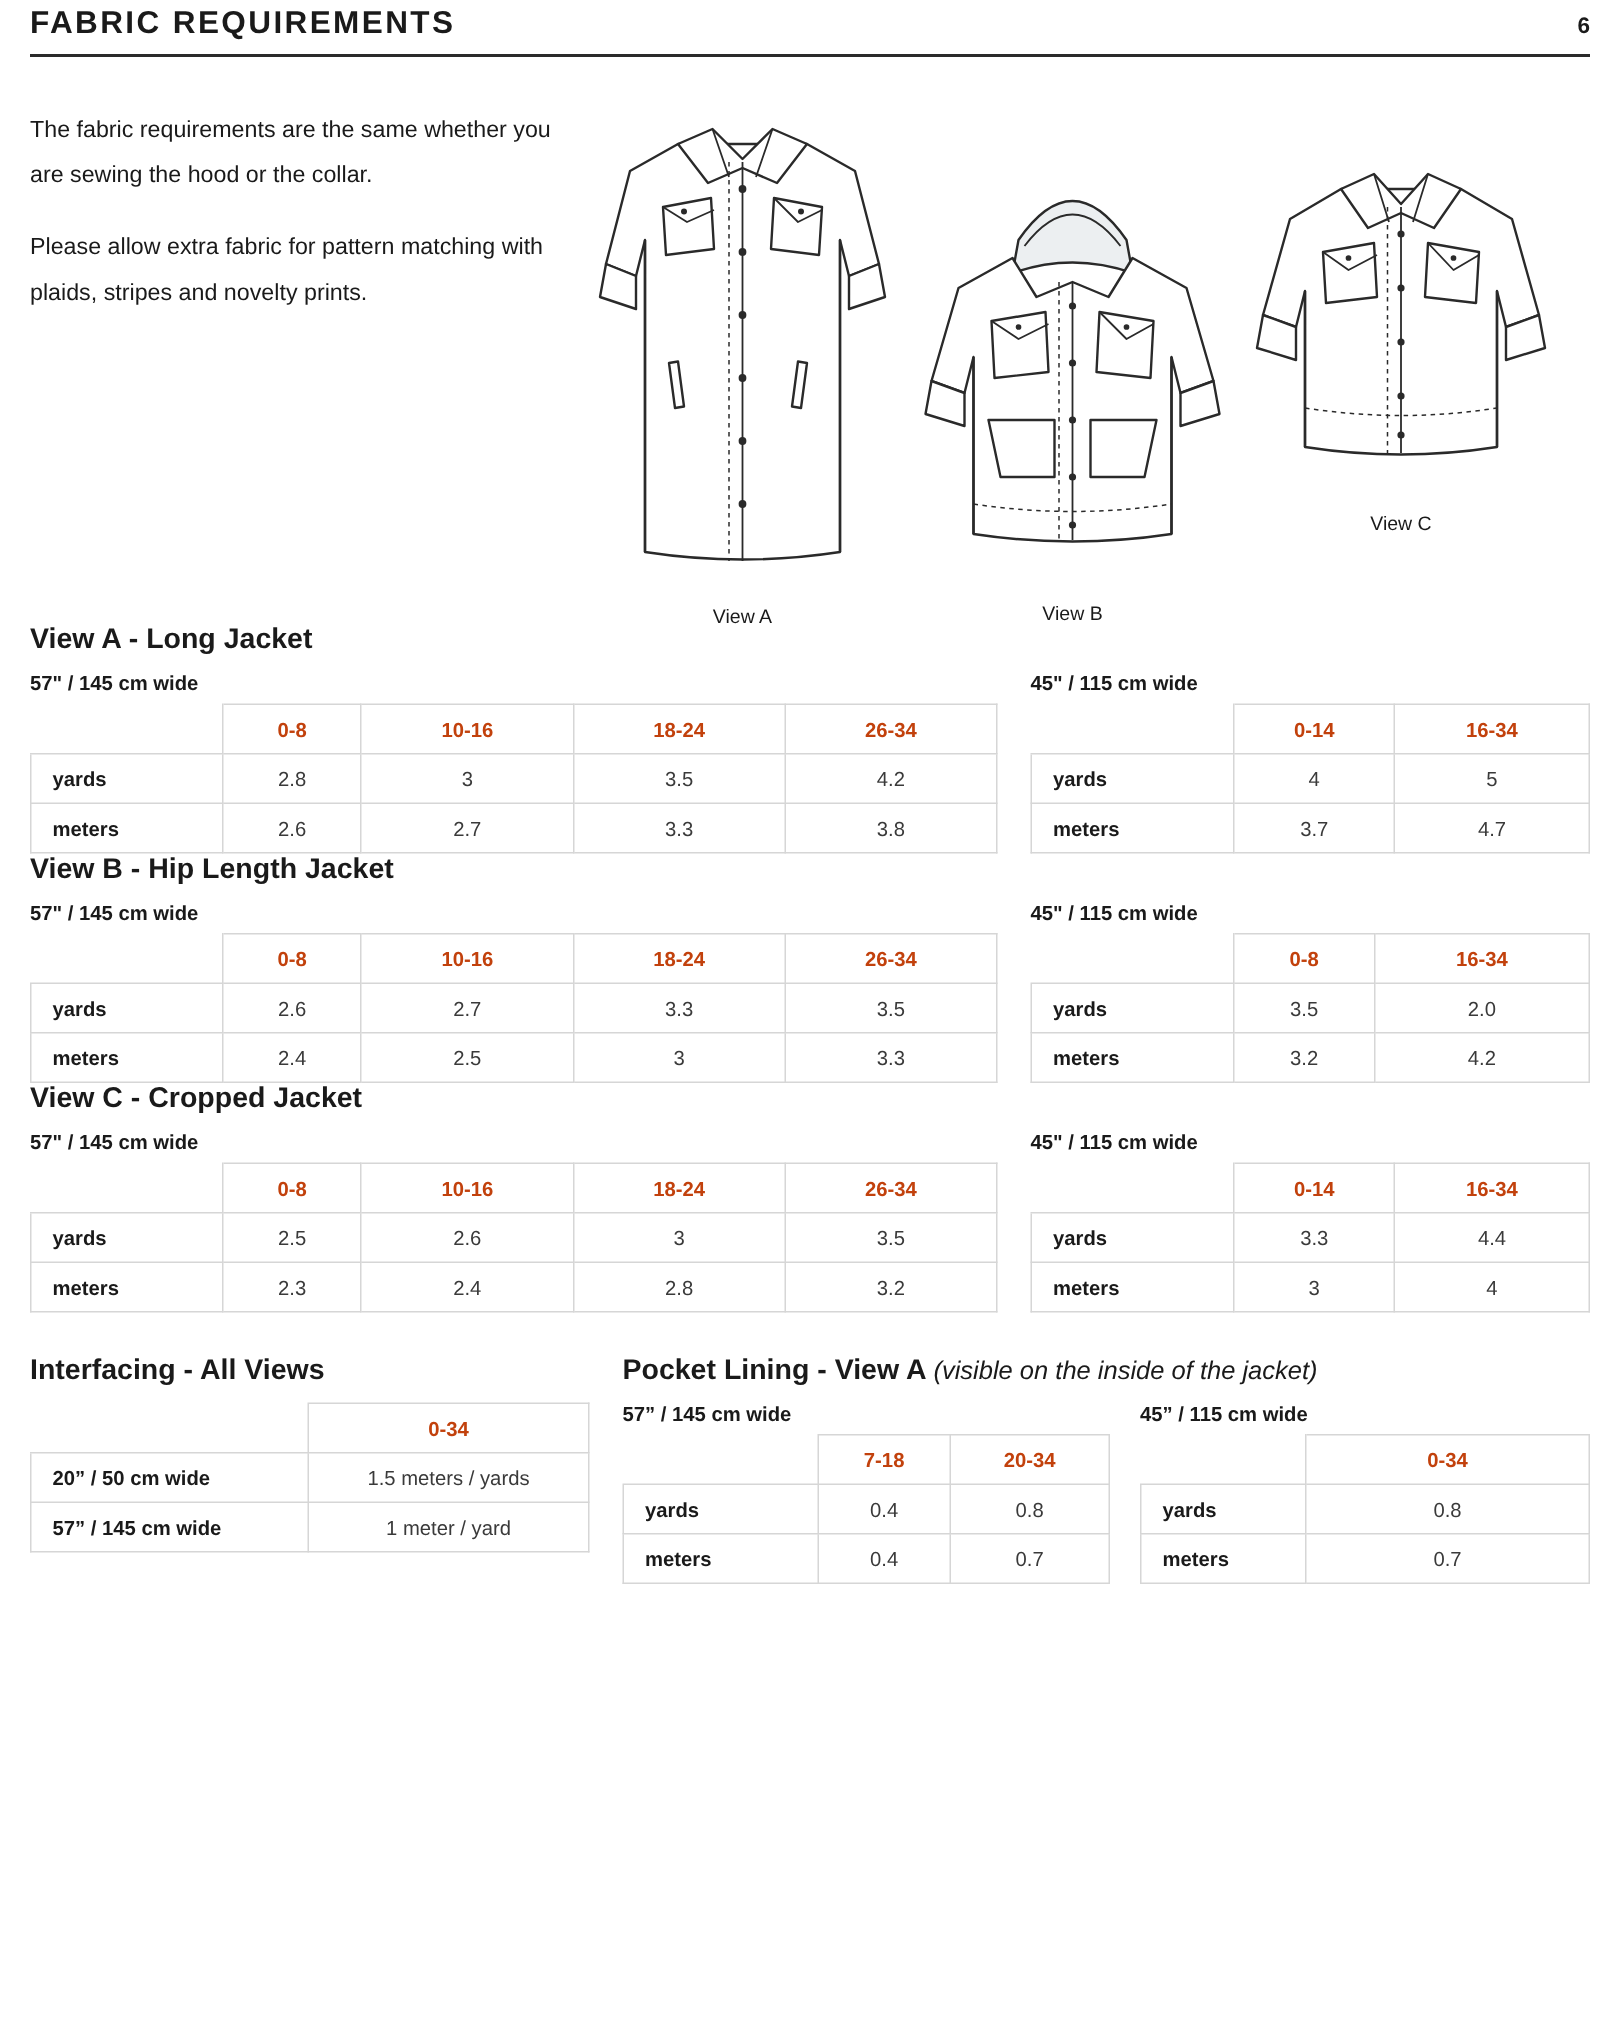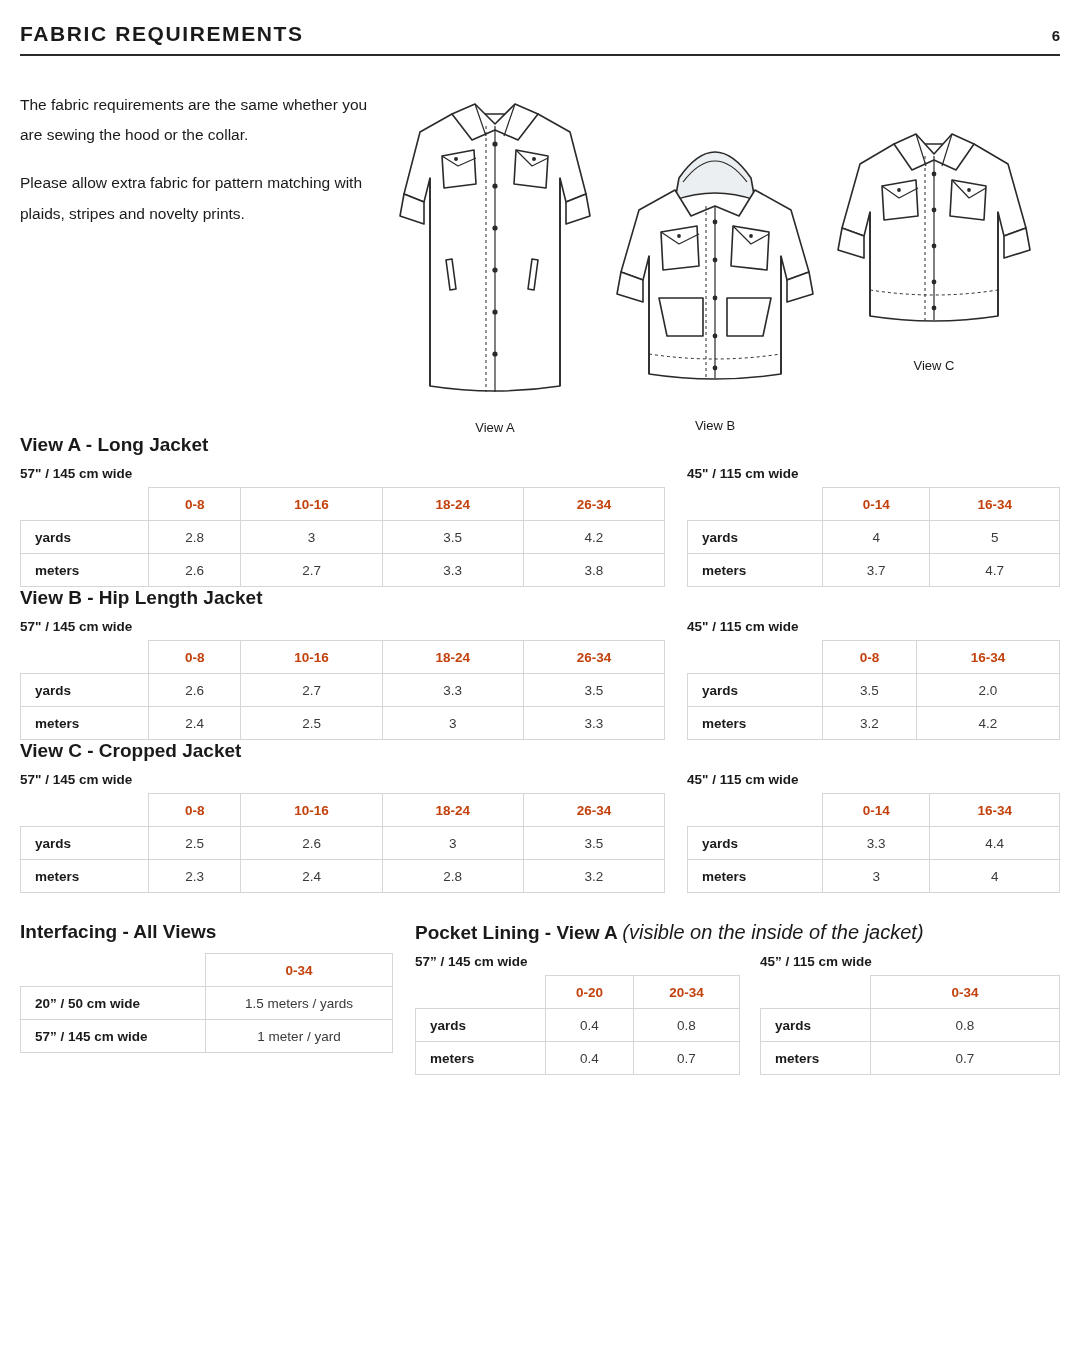"FABRIC REQUIREMENTS" .header { padding: 22px 0 8px 0 -> 4px 0 8px 0 }
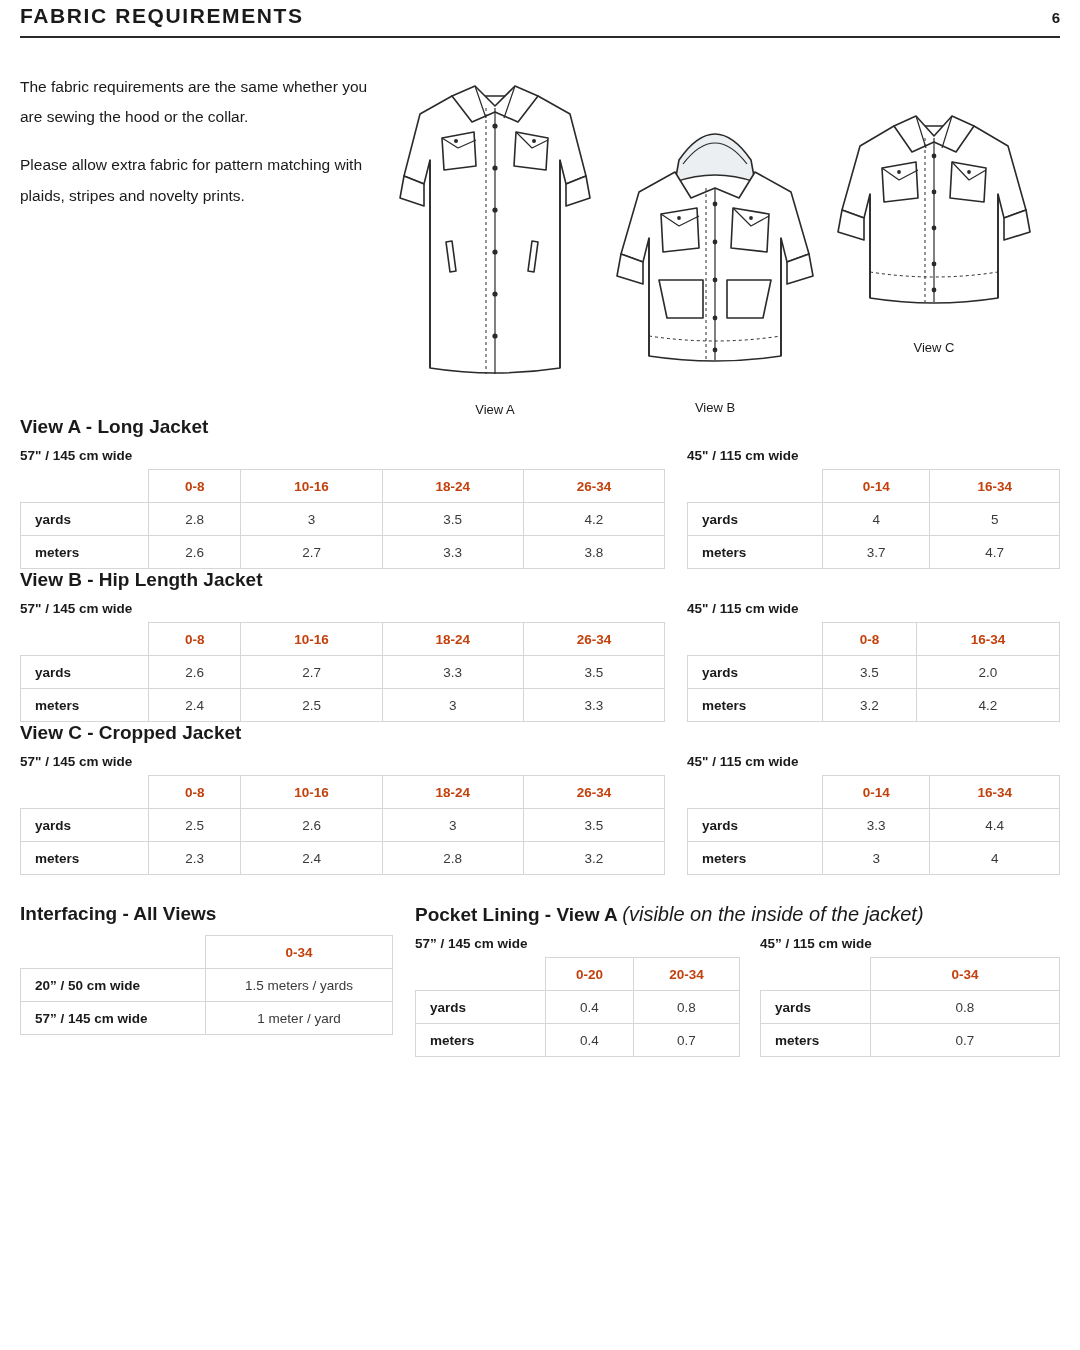"(visible on the inside of" .bottom-right-head em { font-size: 20px -> 17px }
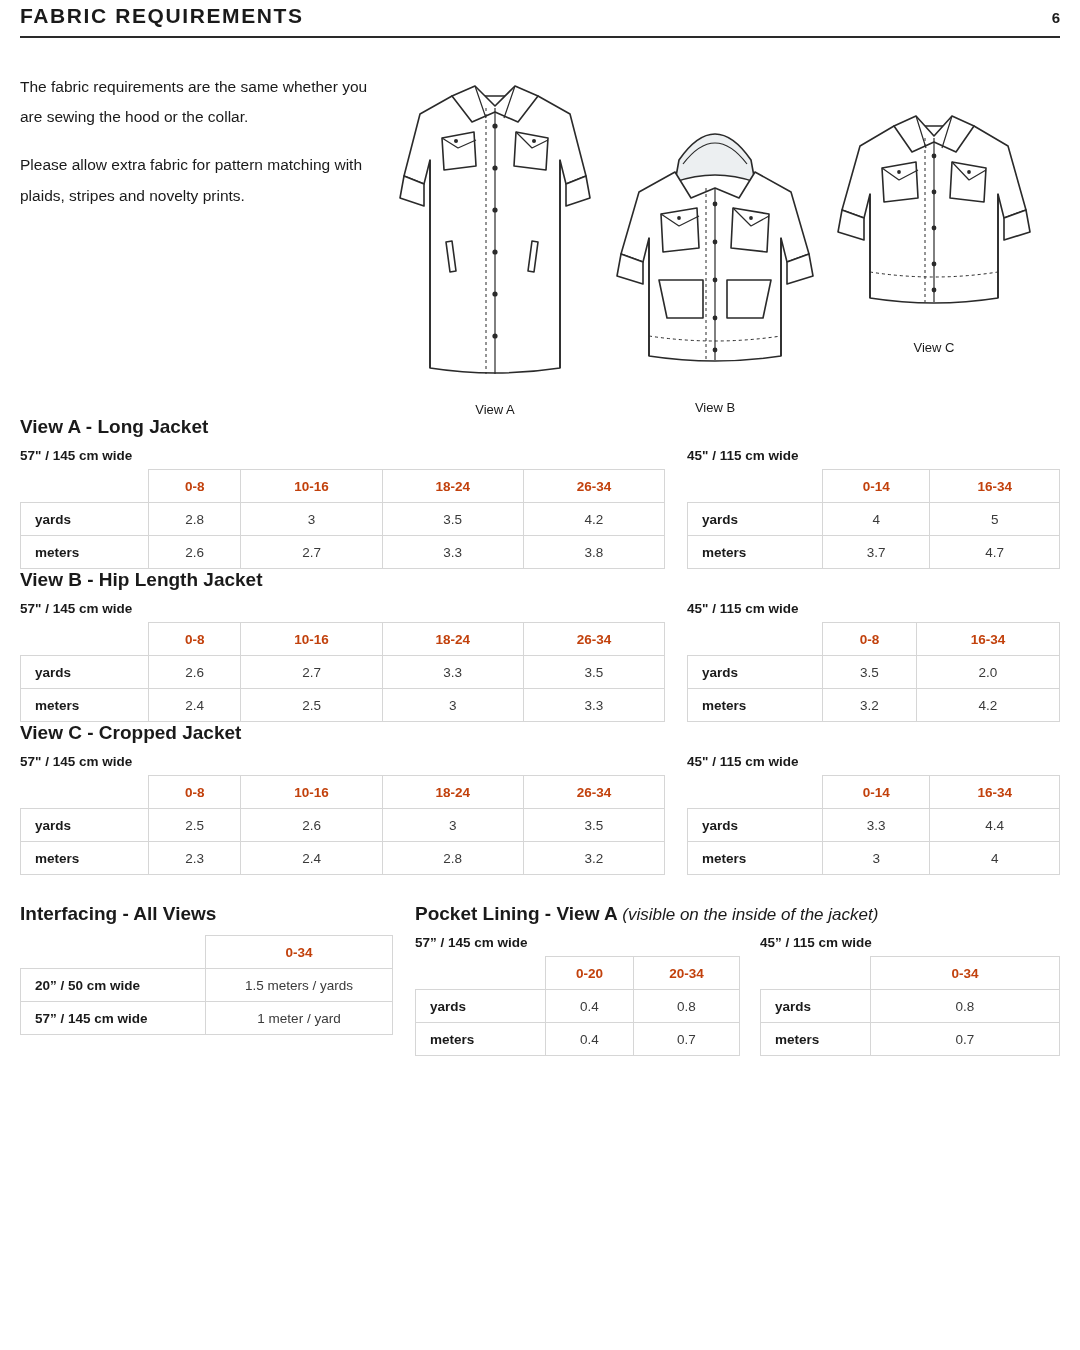"0-20" th { text: 0-20 -> 7-18 }
